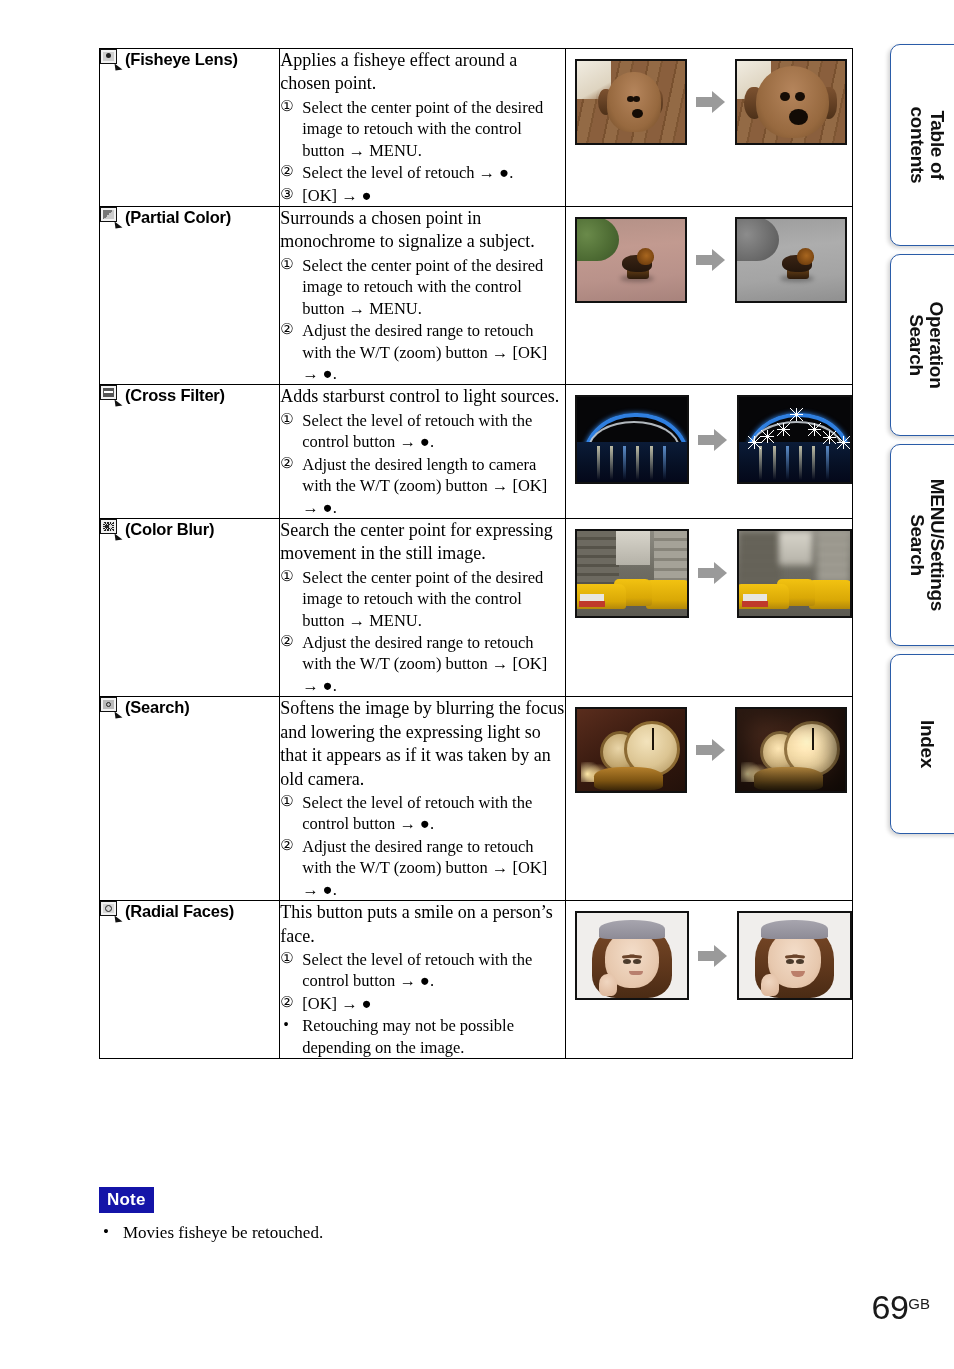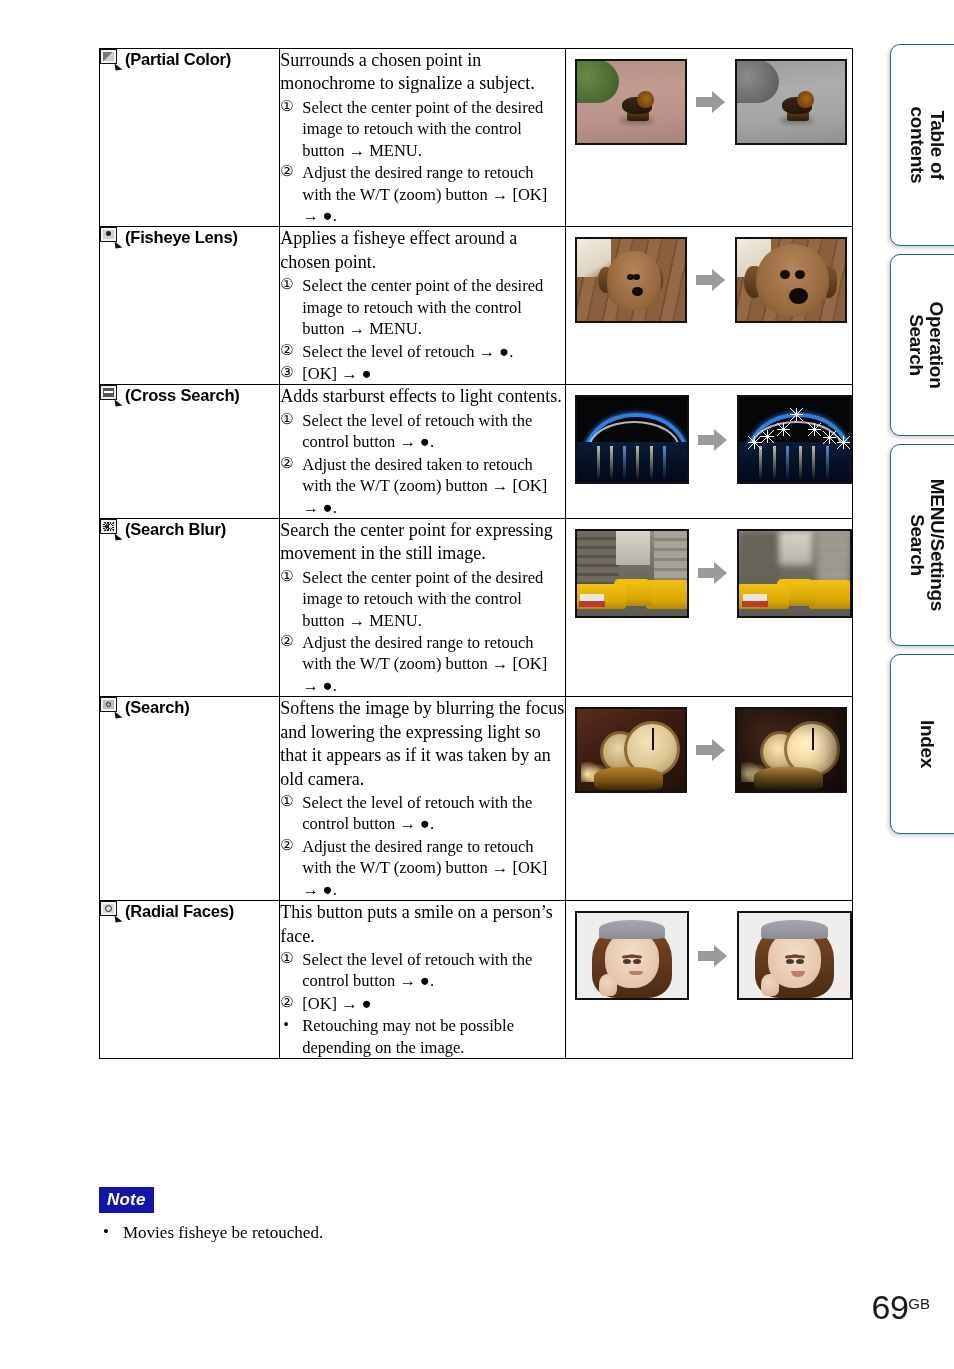"(Partial Color)" tr { order: before "(Fisheye Lens)" -> after "(Fisheye Lens)" }
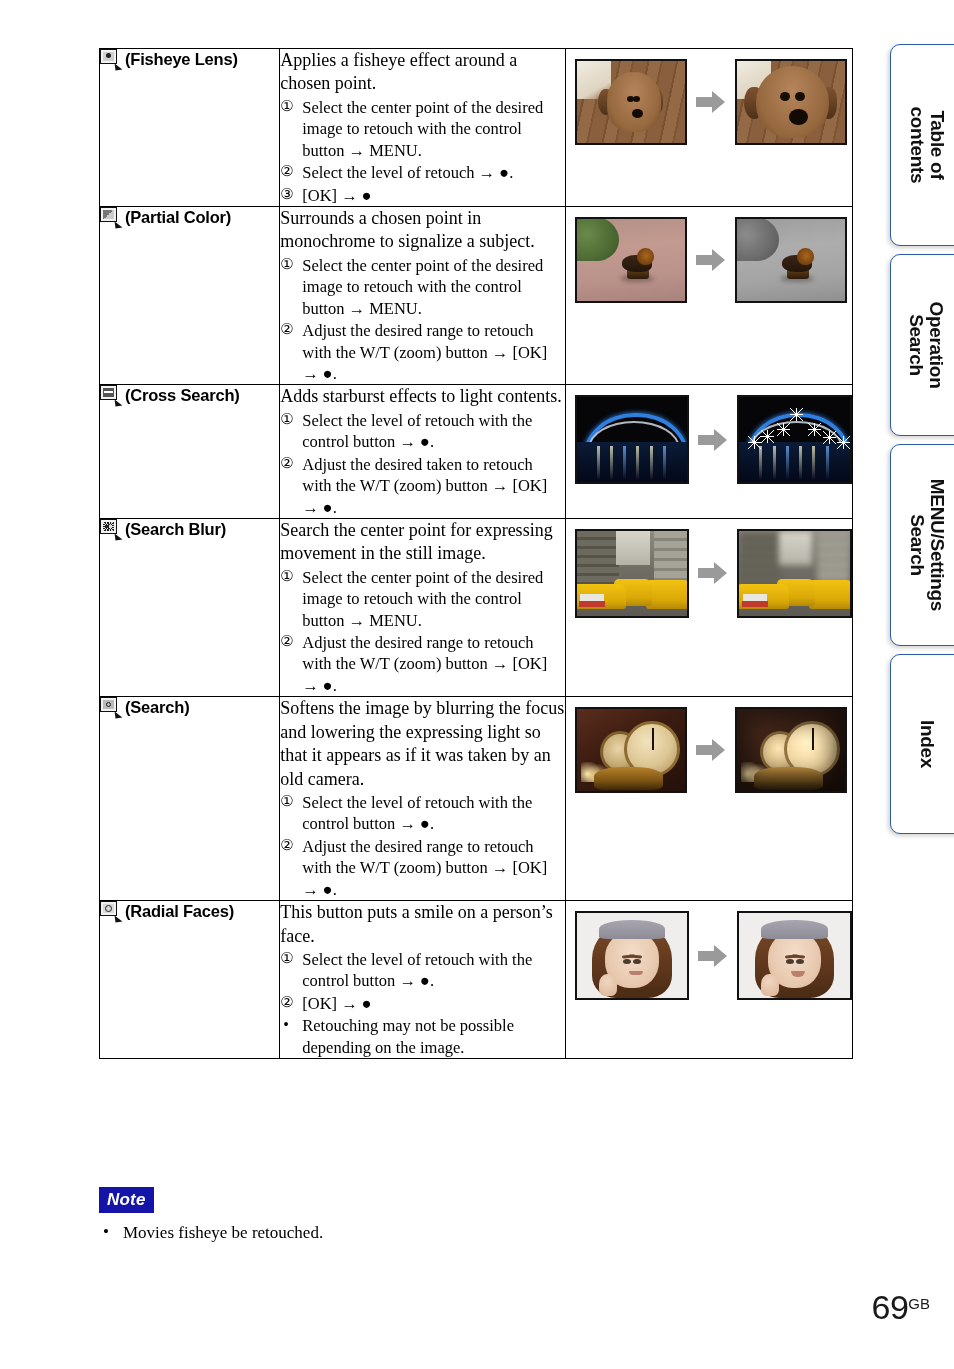"(Cross Search)" span { text: Search -> Filter }
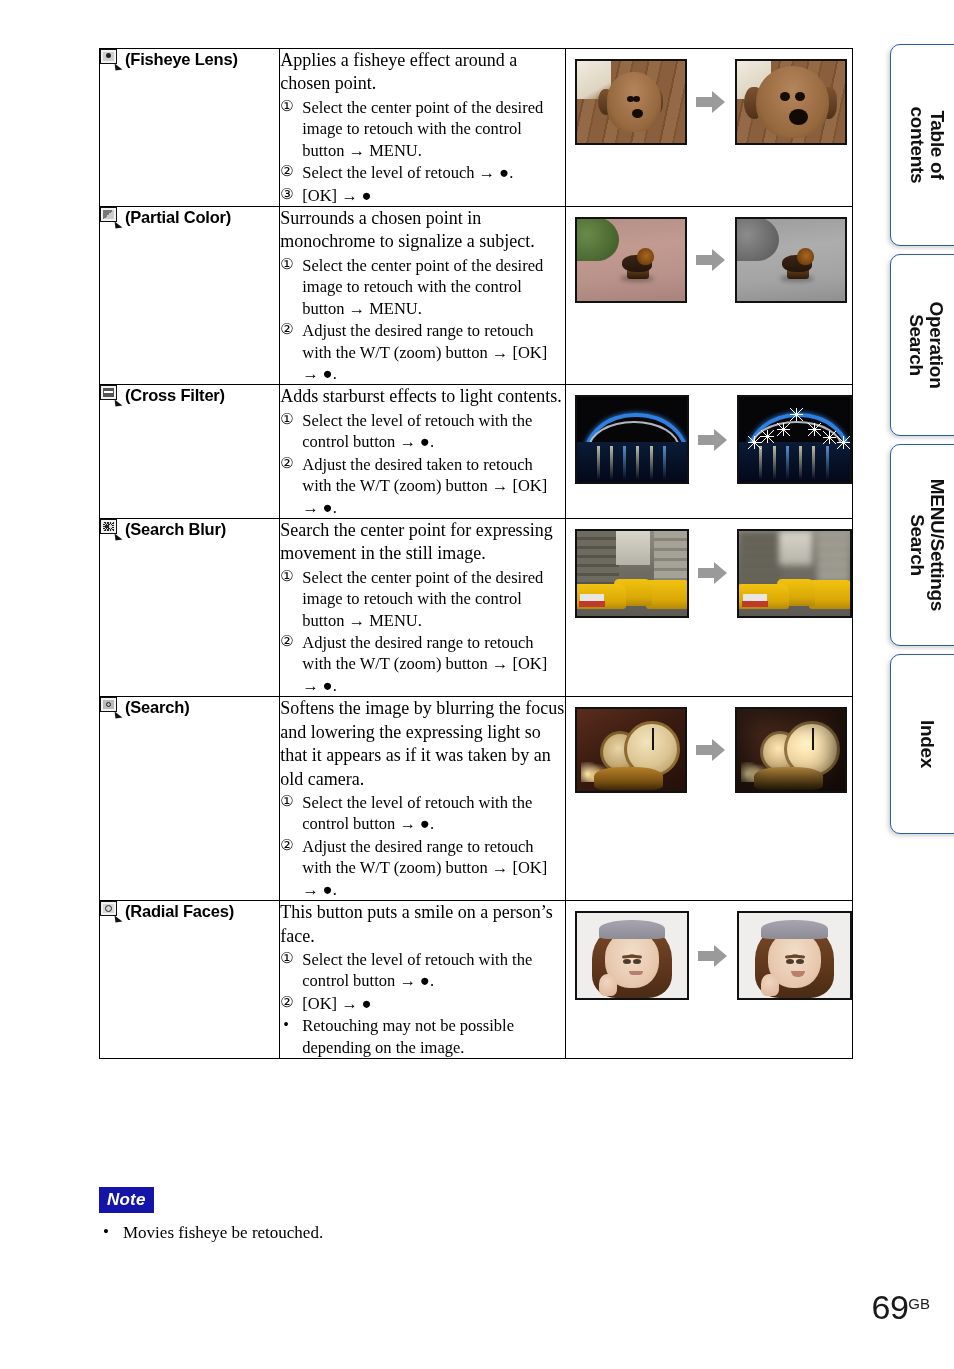"Adds starburst effects to light" p.desc-lead { text: effects to light contents -> control to light sources }
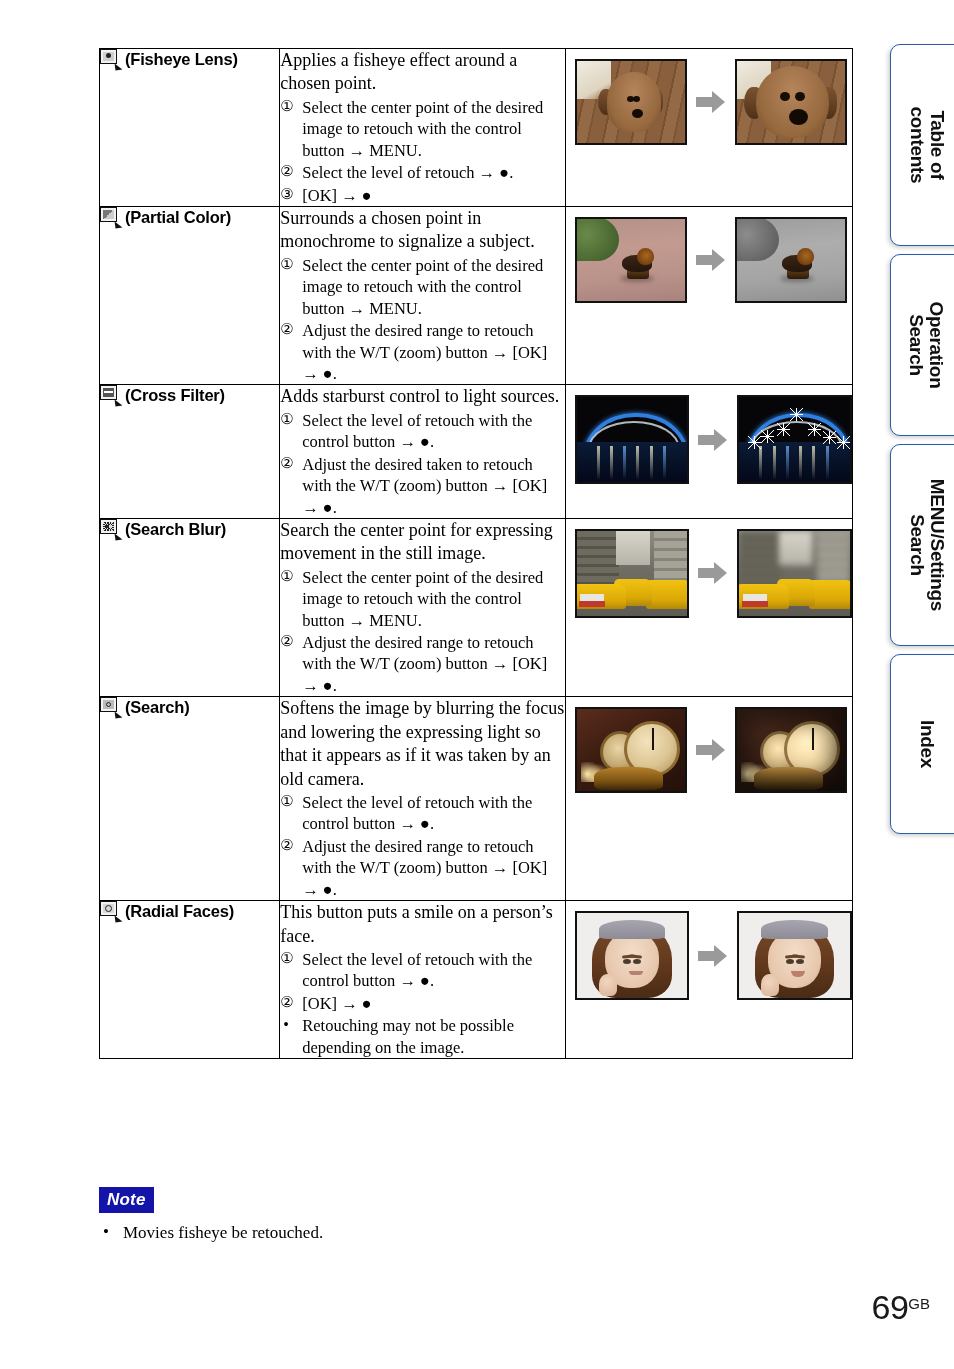"Adjust the desired taken to" span { text: taken to retouch -> length to camera }
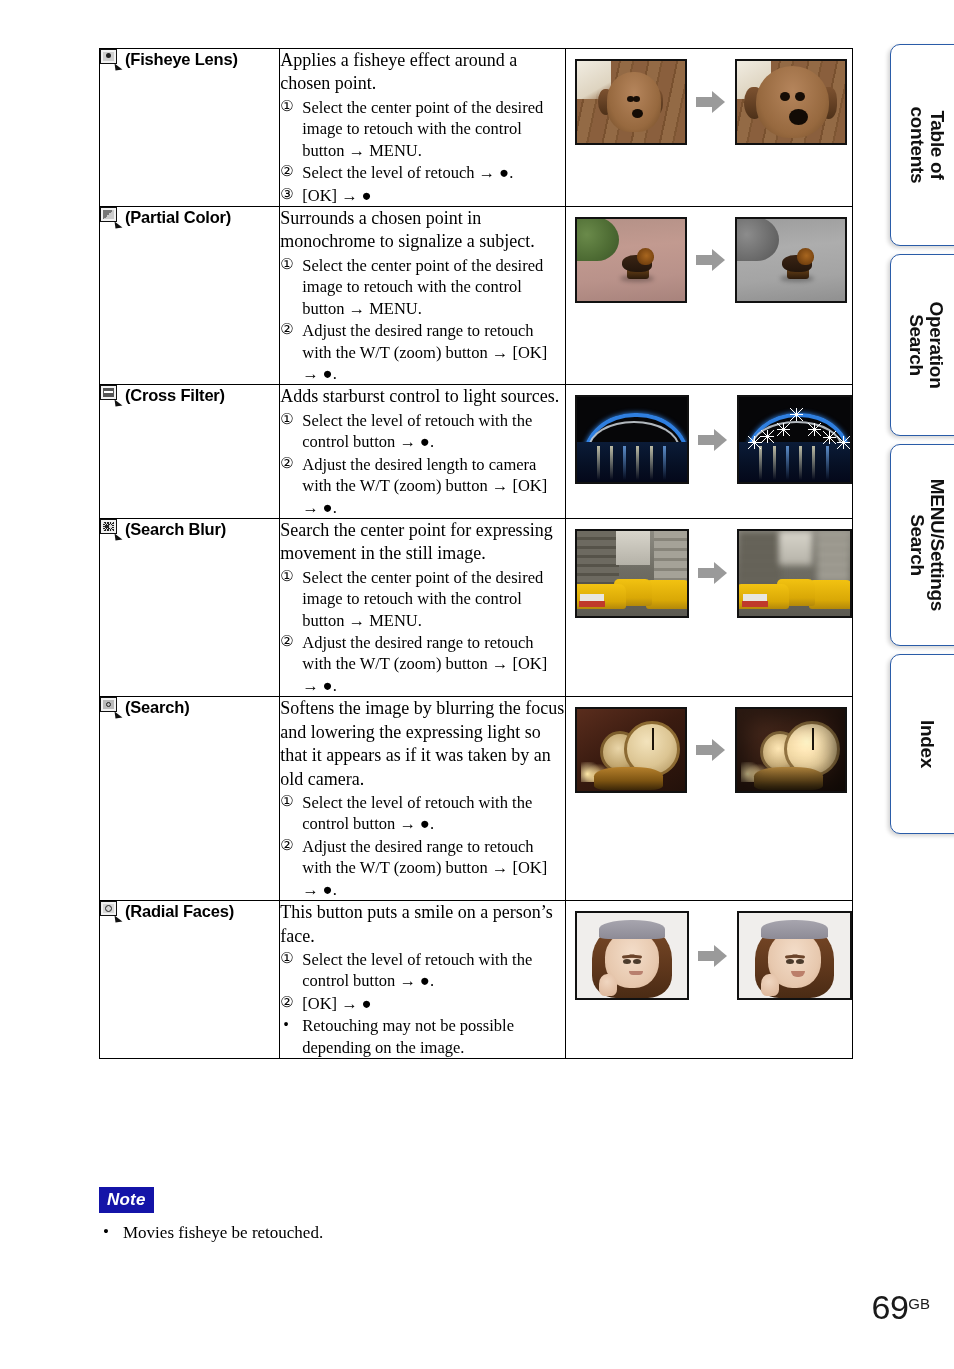"(Search Blur)" span { text: Search -> Color }
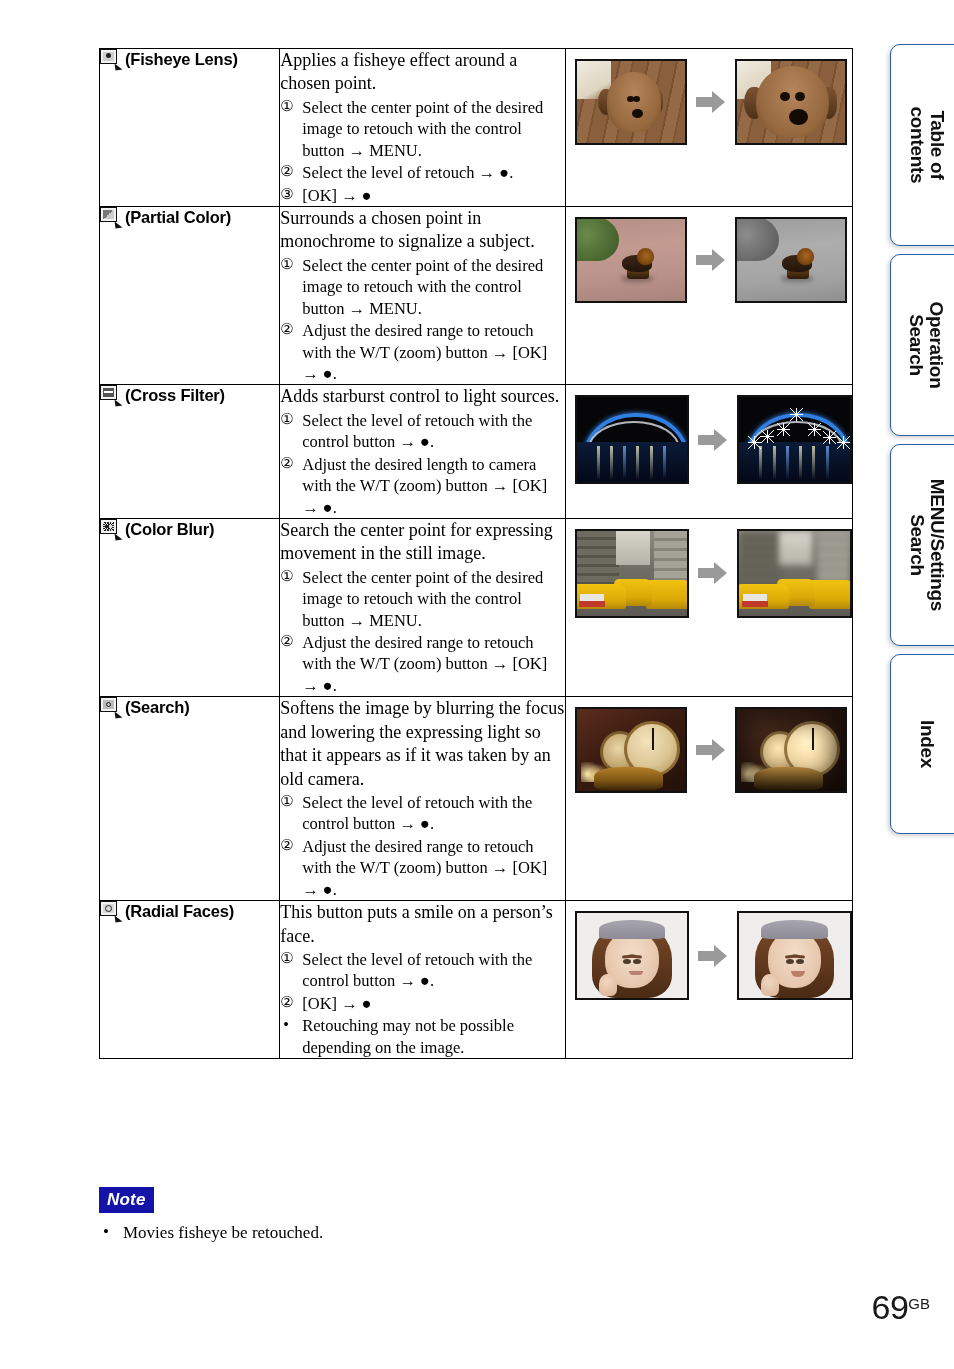"Note" .note-badge { font-style: italic -> none }
